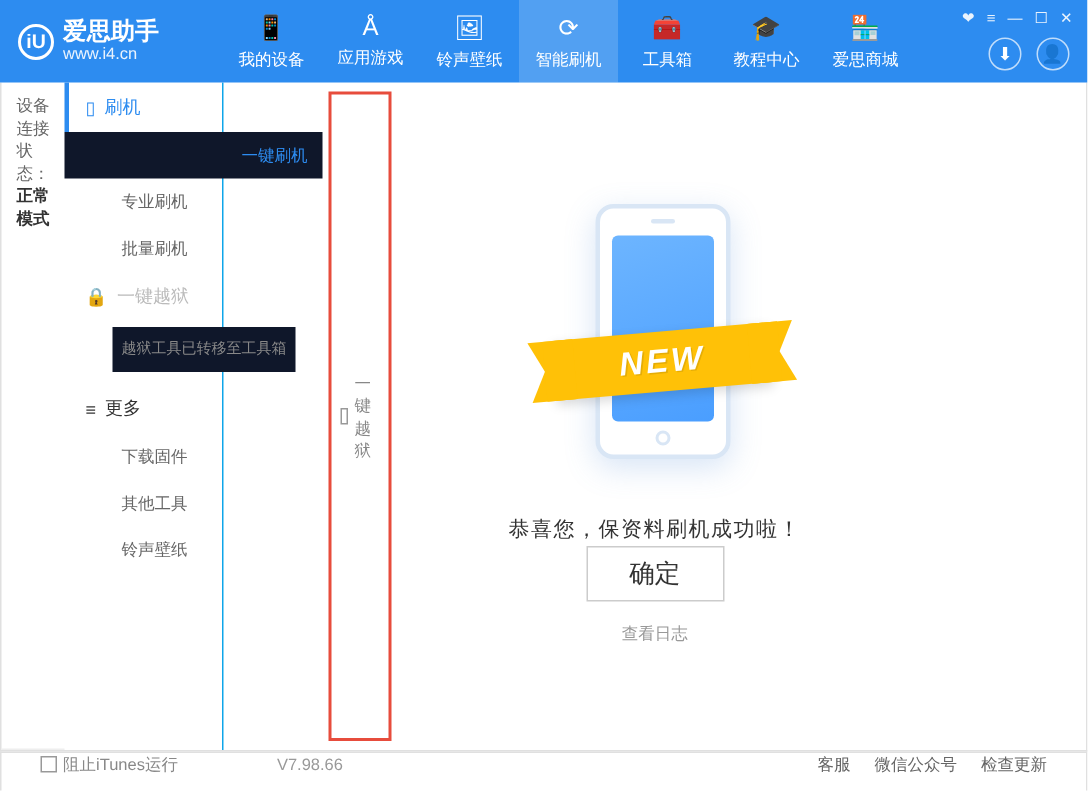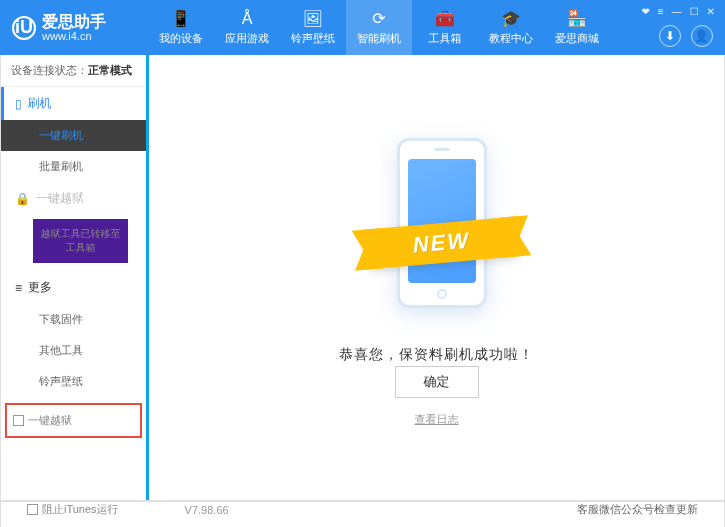"iU" .logo-circle { font-size: 18px -> 13px }
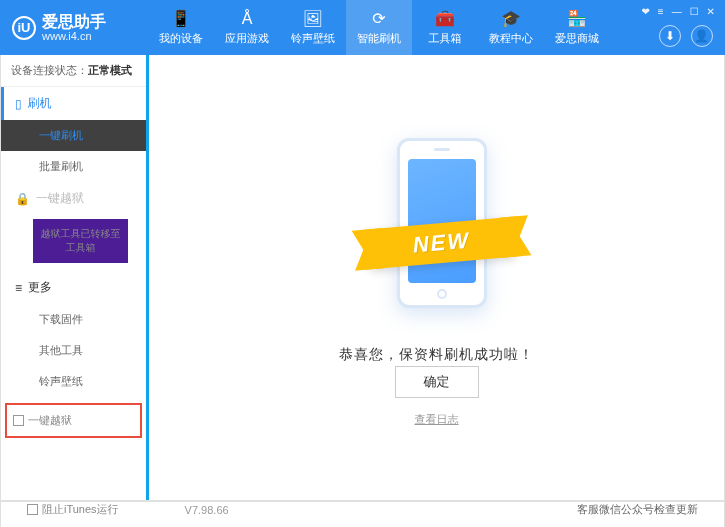"设备连接状态：正常模式" .sidebar { border-right: 3px solid #0ea5e9 -> 1px solid #0ea5e9; flex-direction: column -> none }
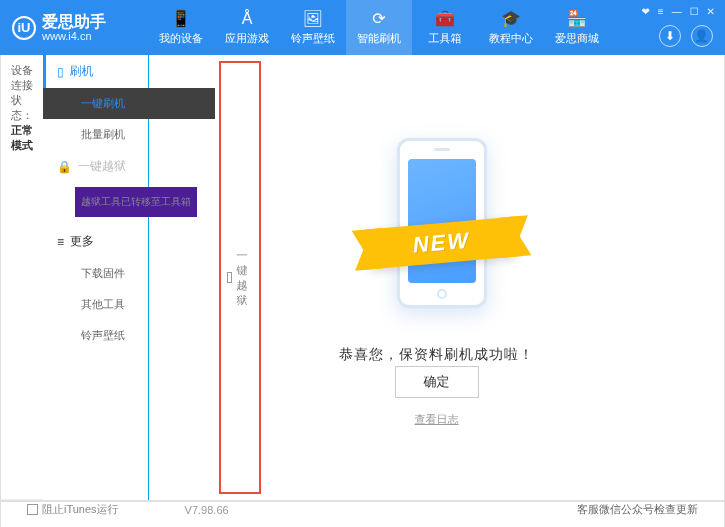"一键刷机" .menu-item.selected { background: #404040 -> #0f172a; text-align: none -> right }
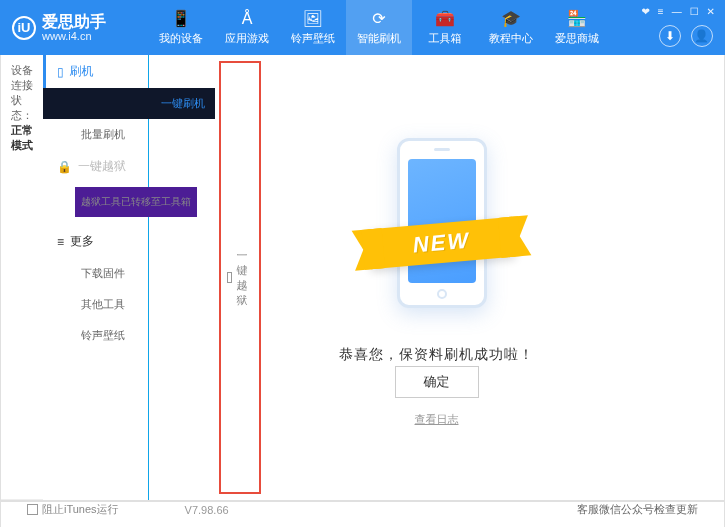"专业刷机" div.menu-item { html: none -> <div>专业刷机</div> }
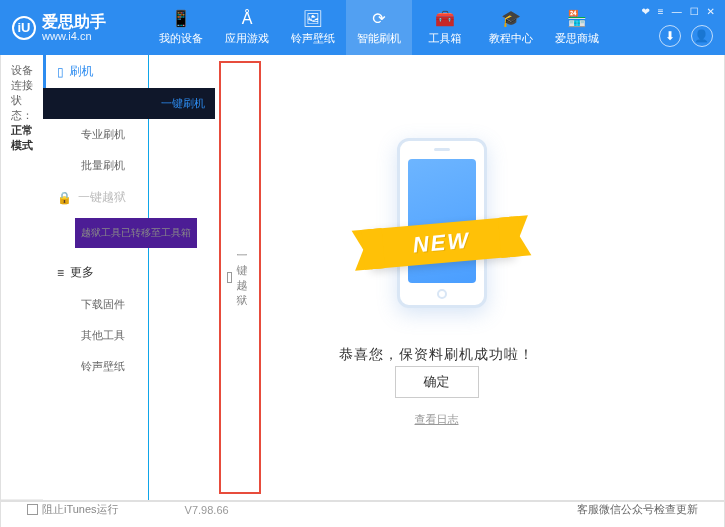"越狱工具已转移至工具箱" .note-box { background: #4c1d95 -> #0f172a }
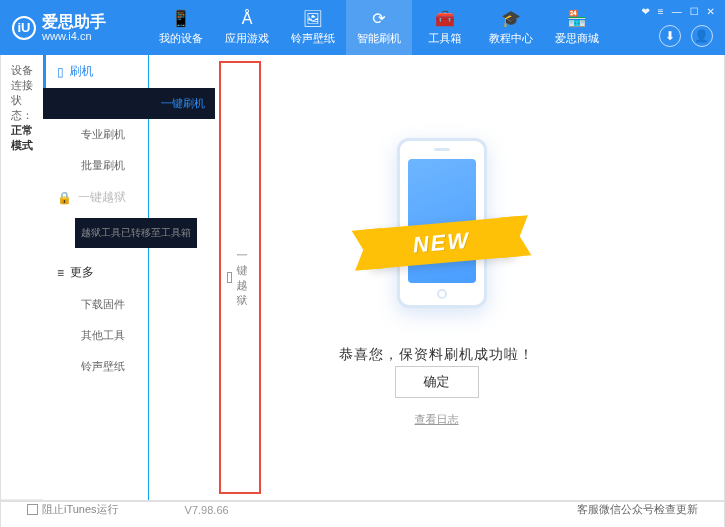"确定" .confirm-btn { font-size: 13px -> 17px }
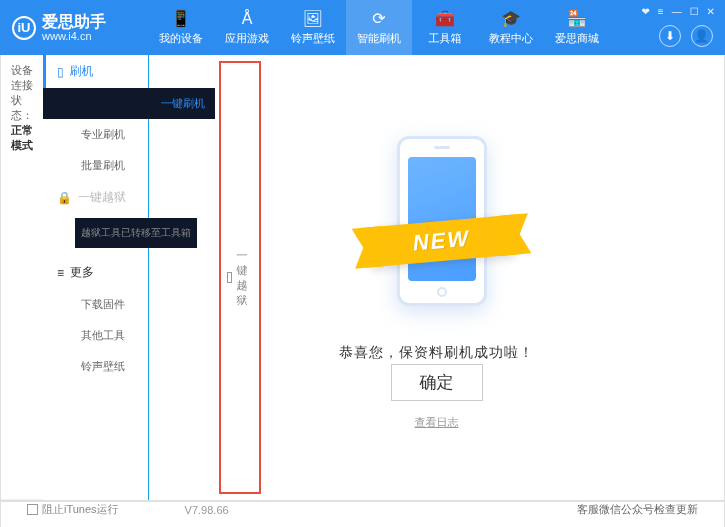"查看日志" .view-log { text-decoration: underline -> none }
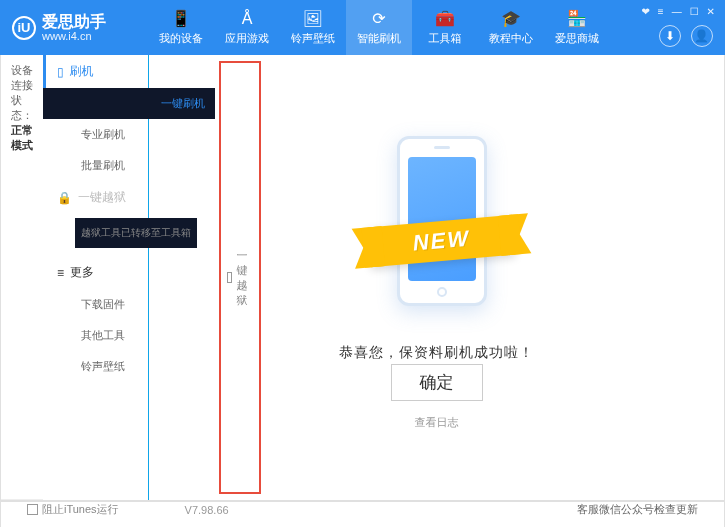"客服" .footer-right { gap: 0 -> 16px }
